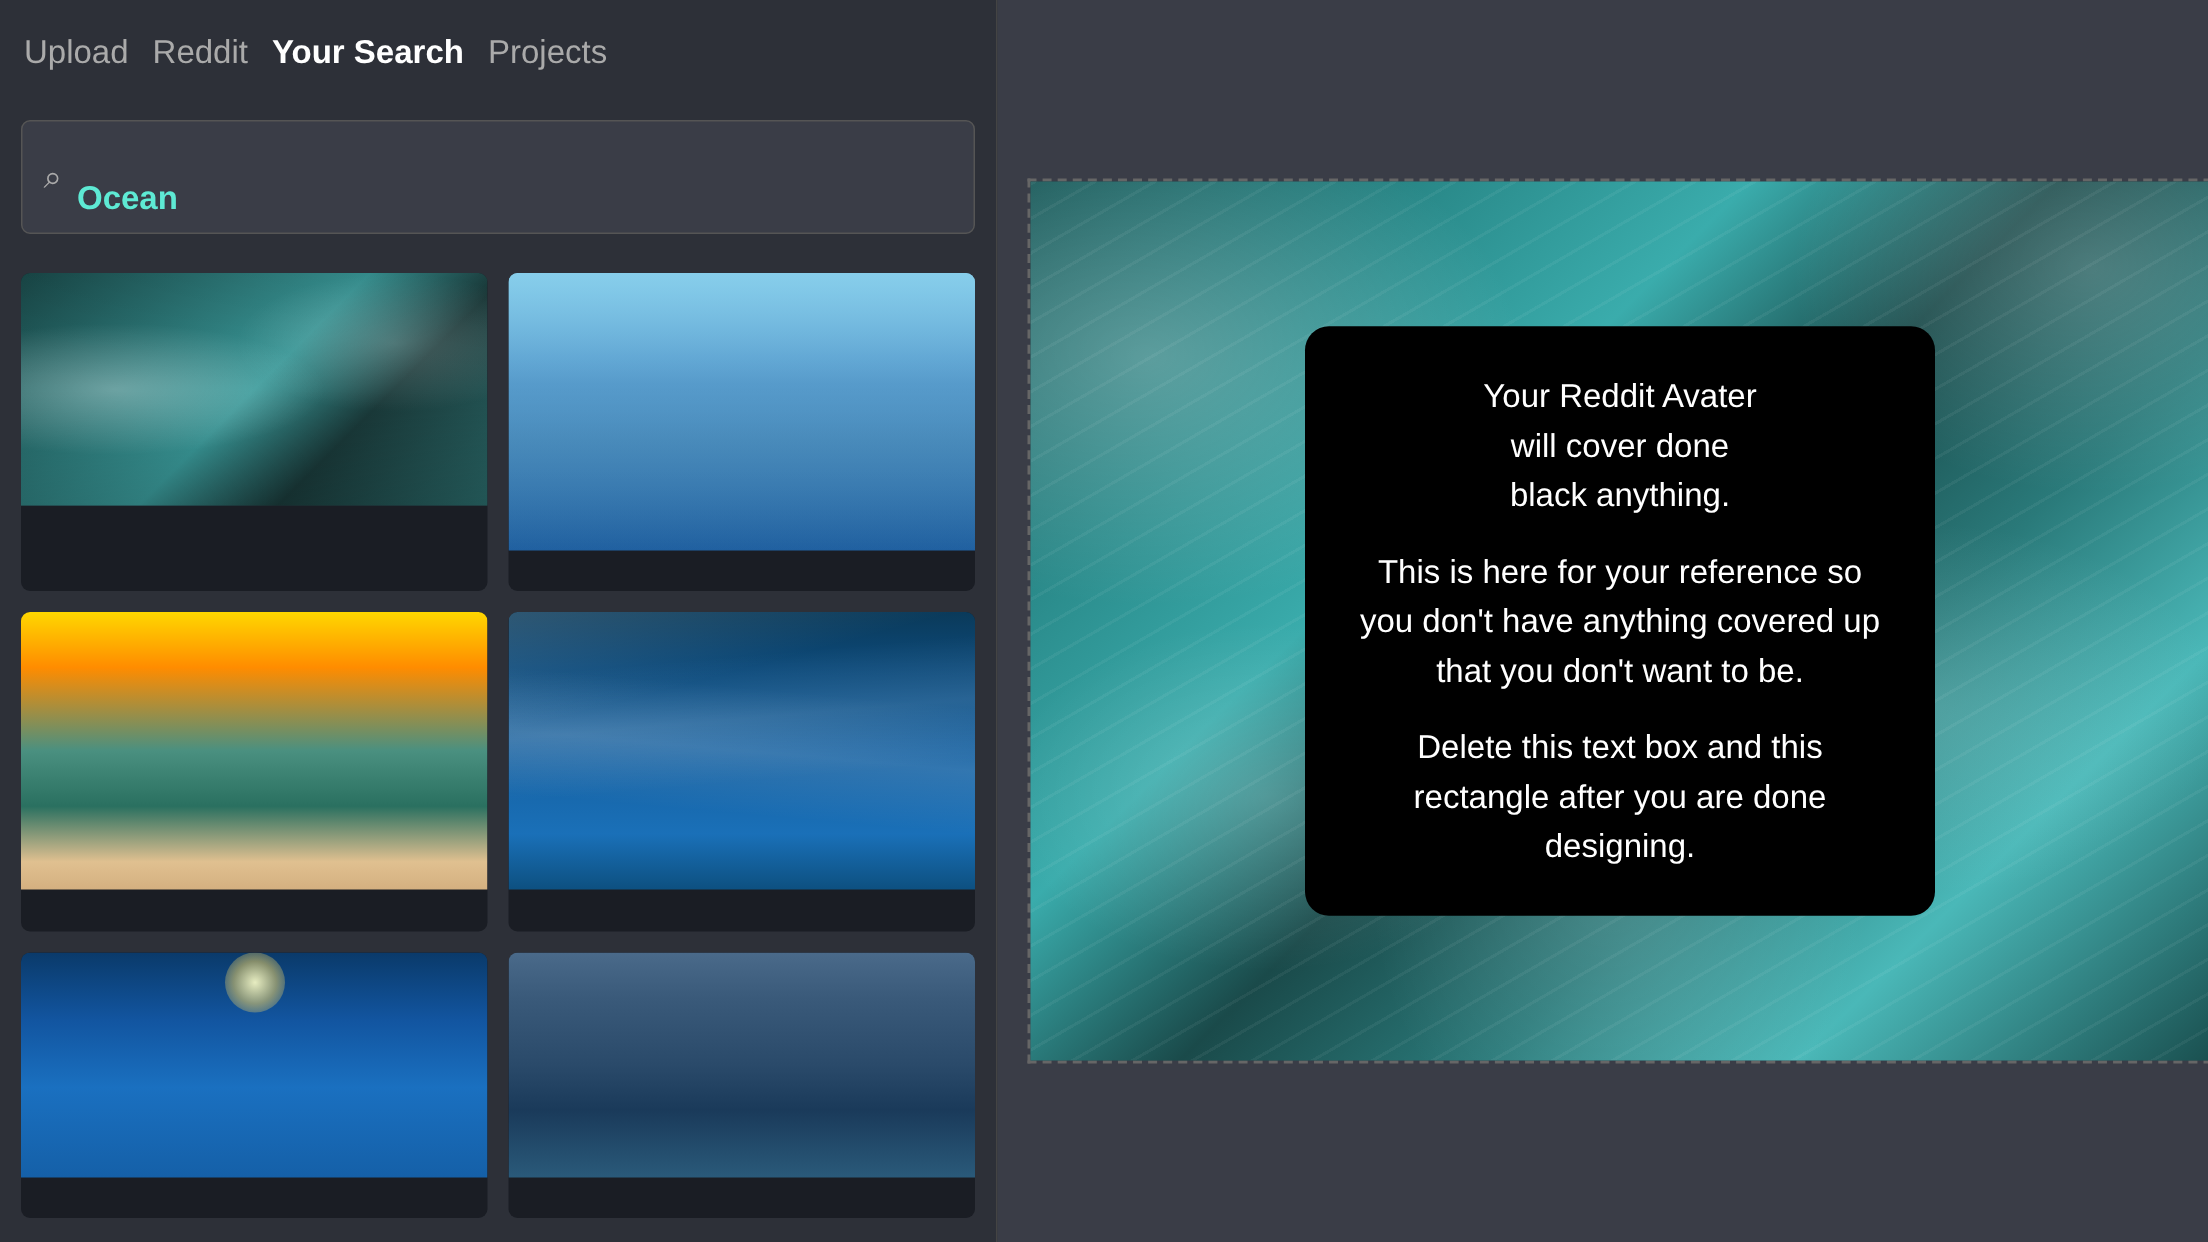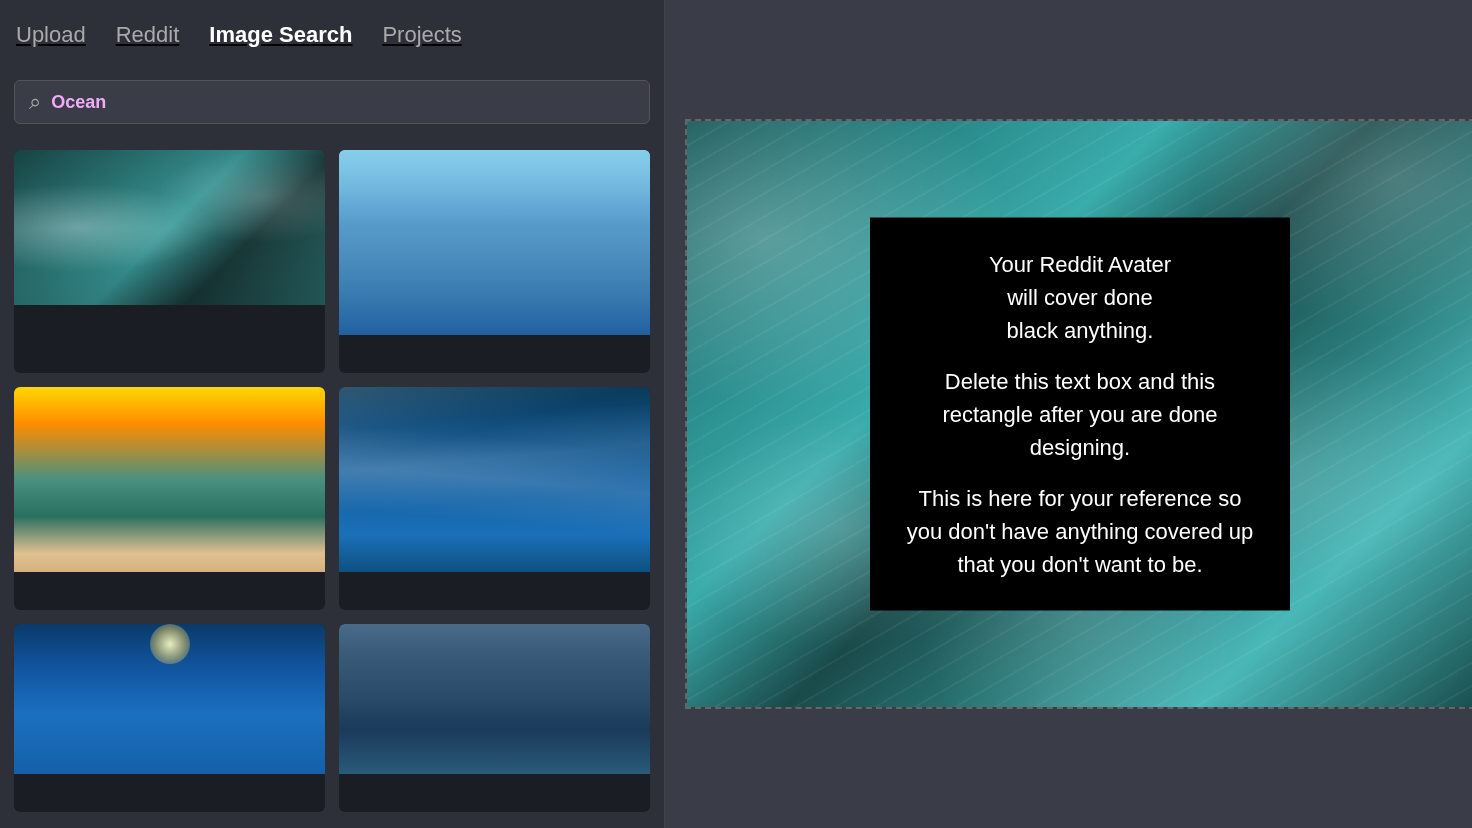"Upload" .nav-tabs { gap: 30px -> 16px; text-decoration: underline -> none }
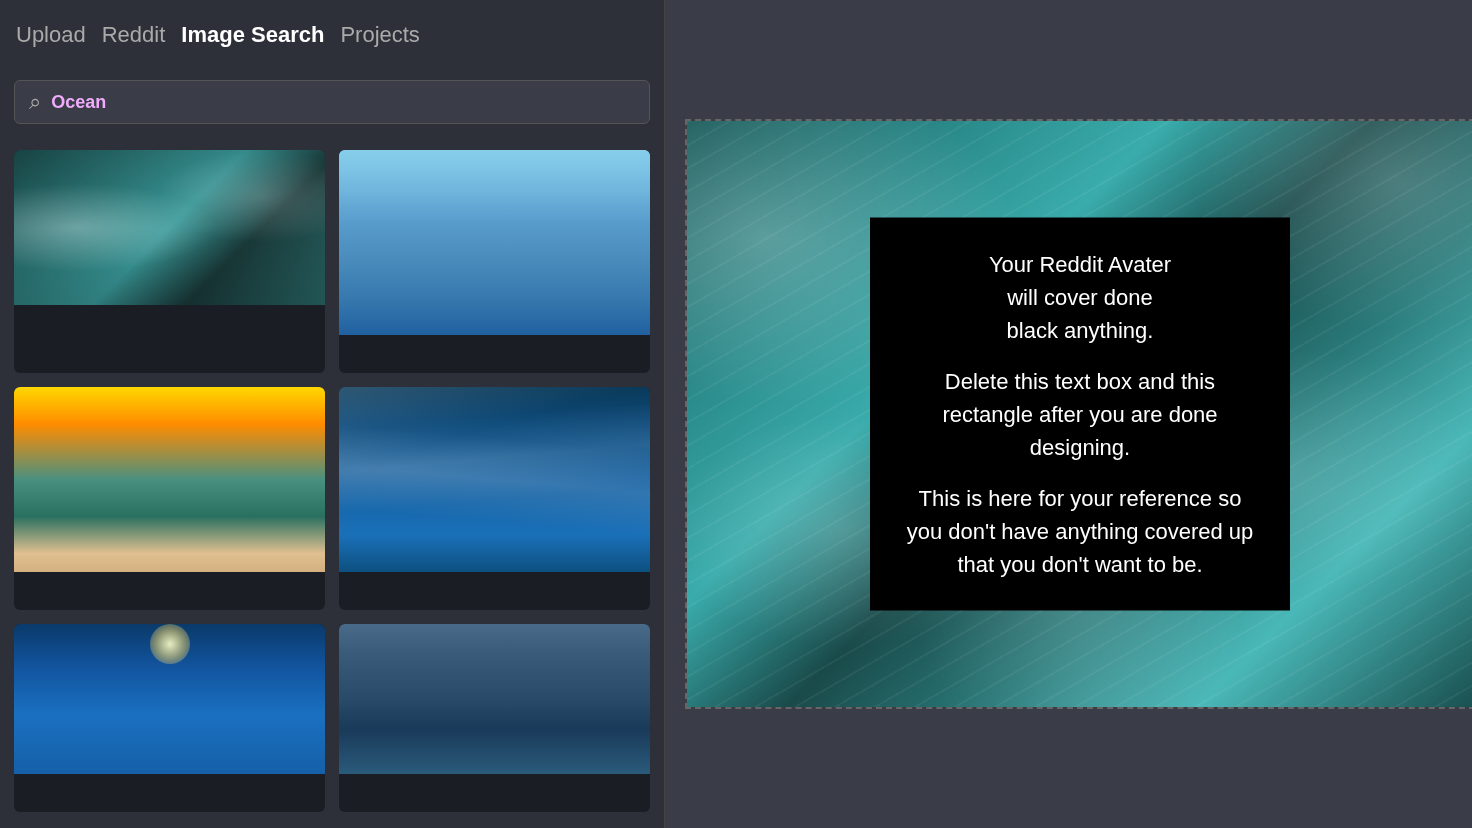"Image Search" span.nav-tab { text: Image -> Your }
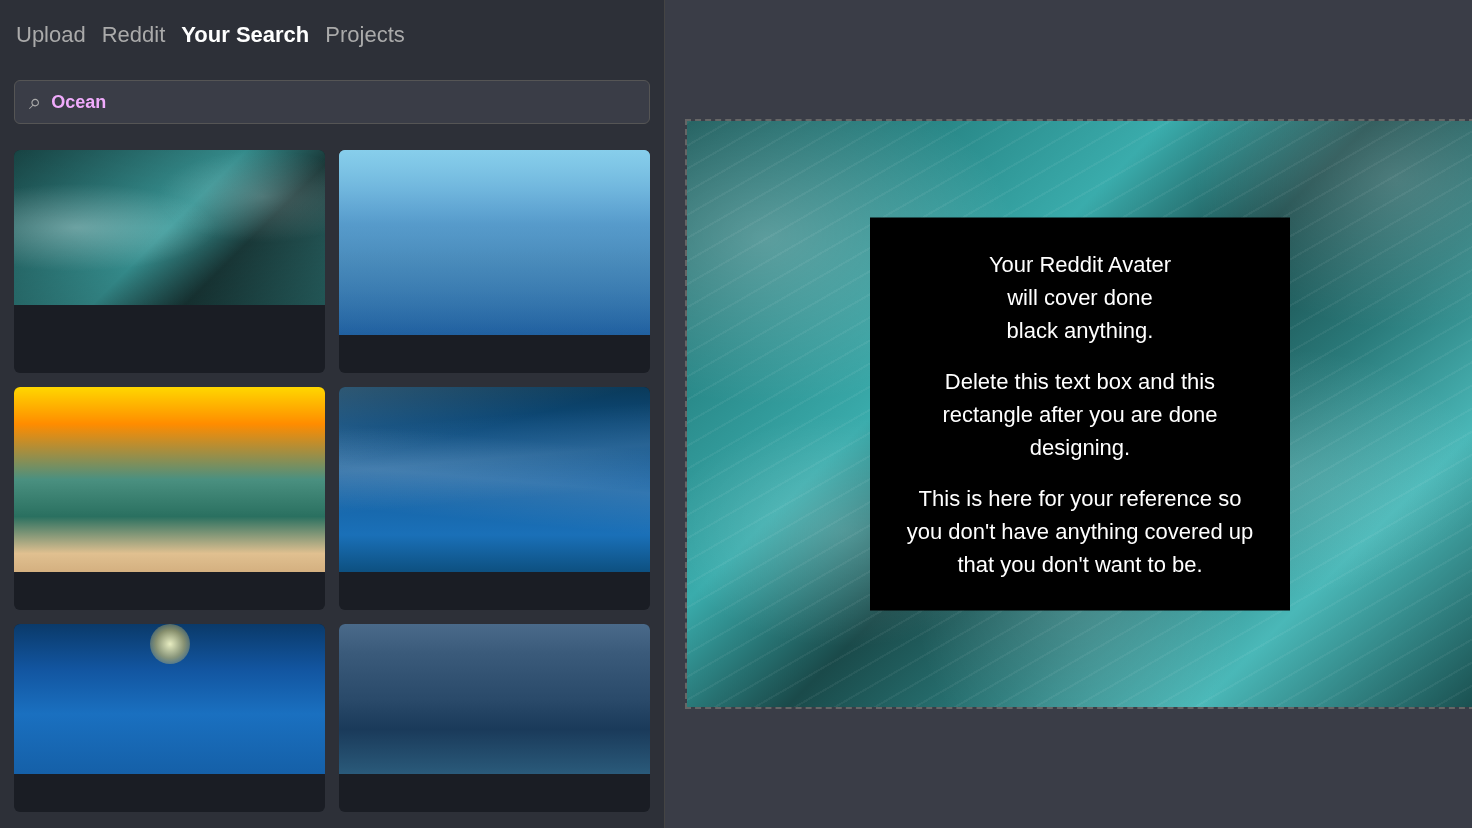"Ocean" .search-input { color: #f0abfc -> #5eead4; font-size: 18px -> 22px; margin-top: none -> 28px }
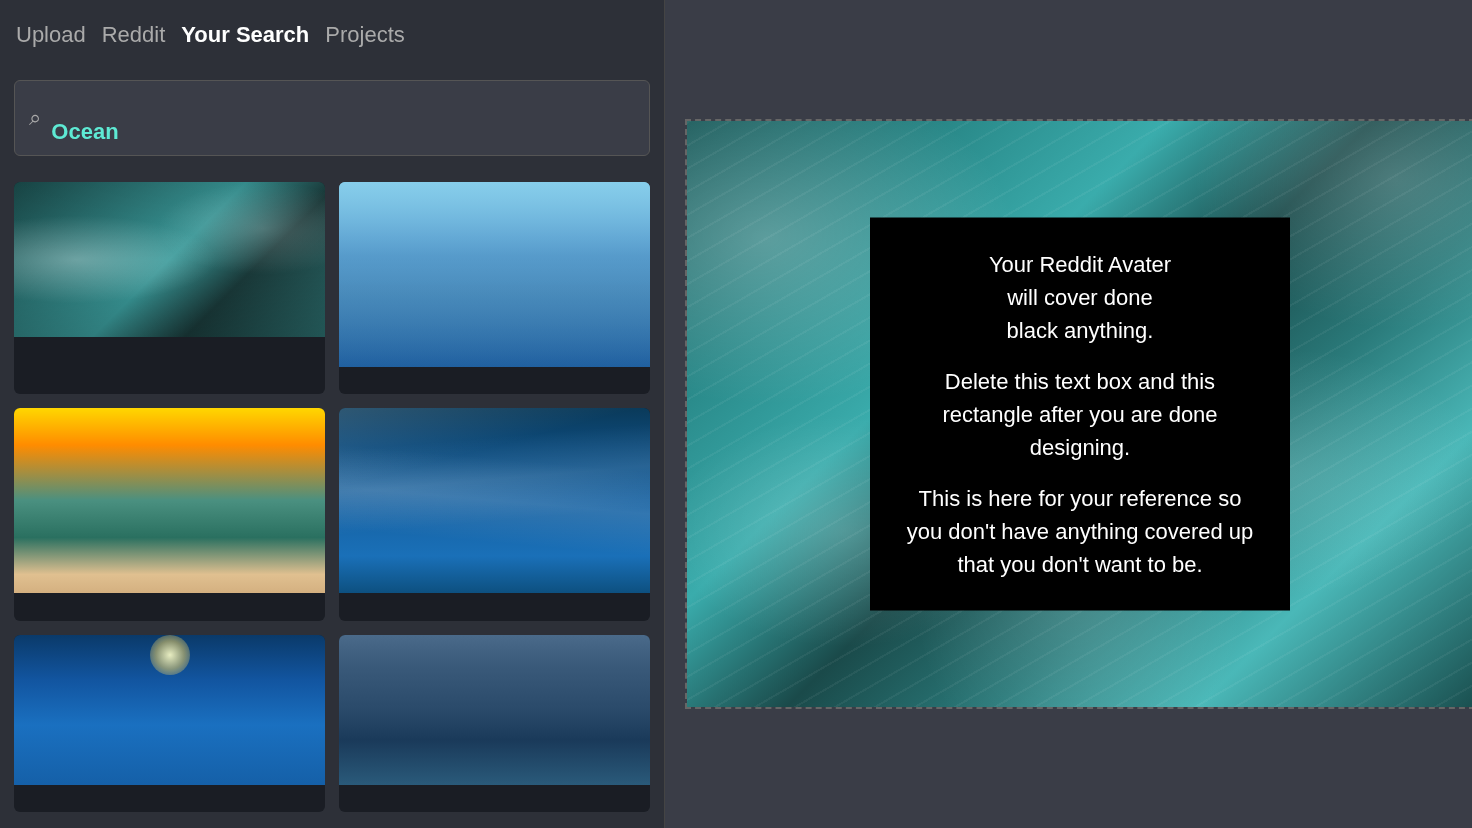"Your Reddit Avater" .canvas-text-box { border-radius: none -> 16px }
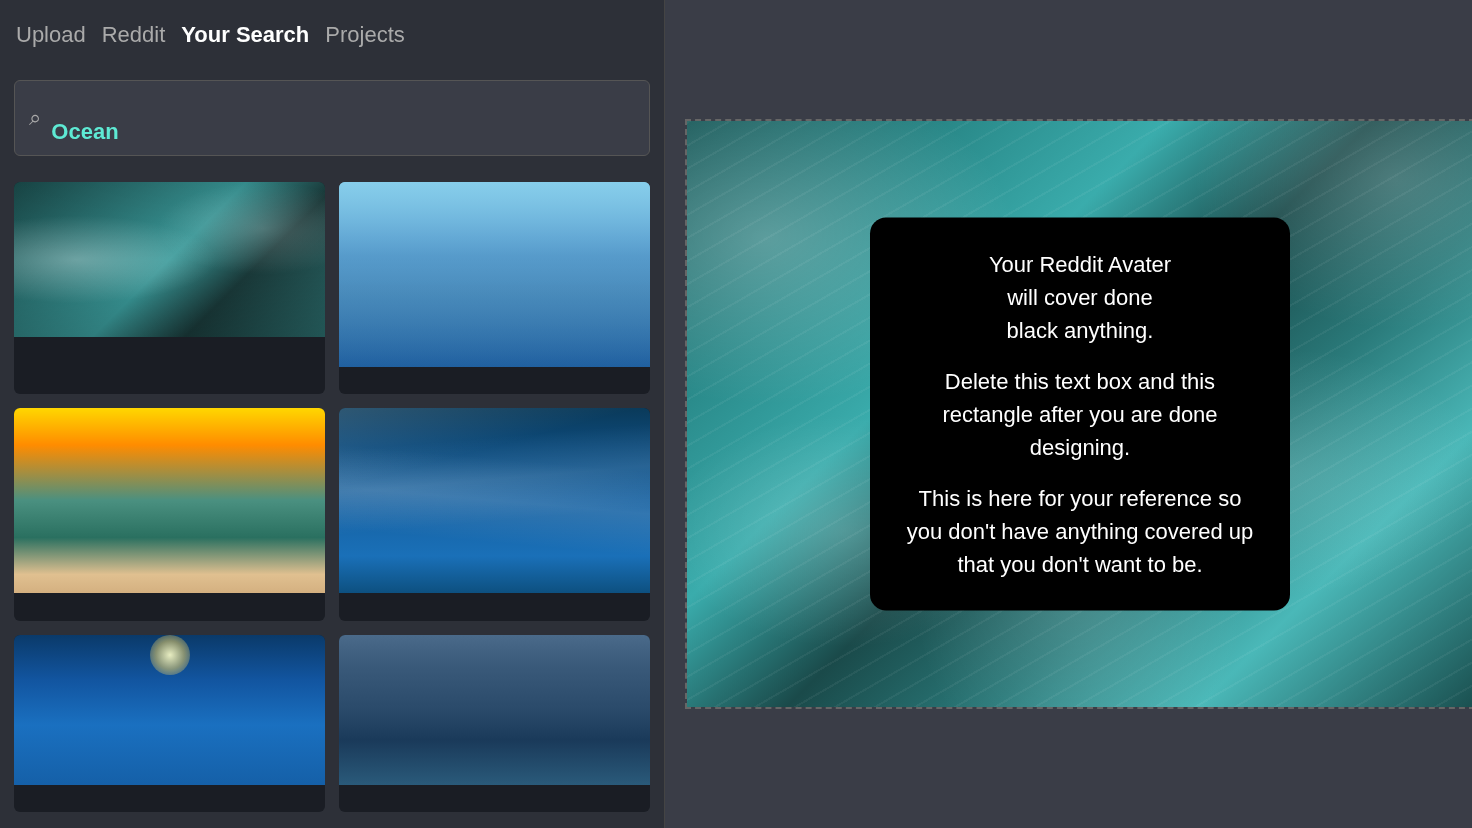"Delete this text box and" p { order: before "This is here for your" -> after "This is here for your" }
